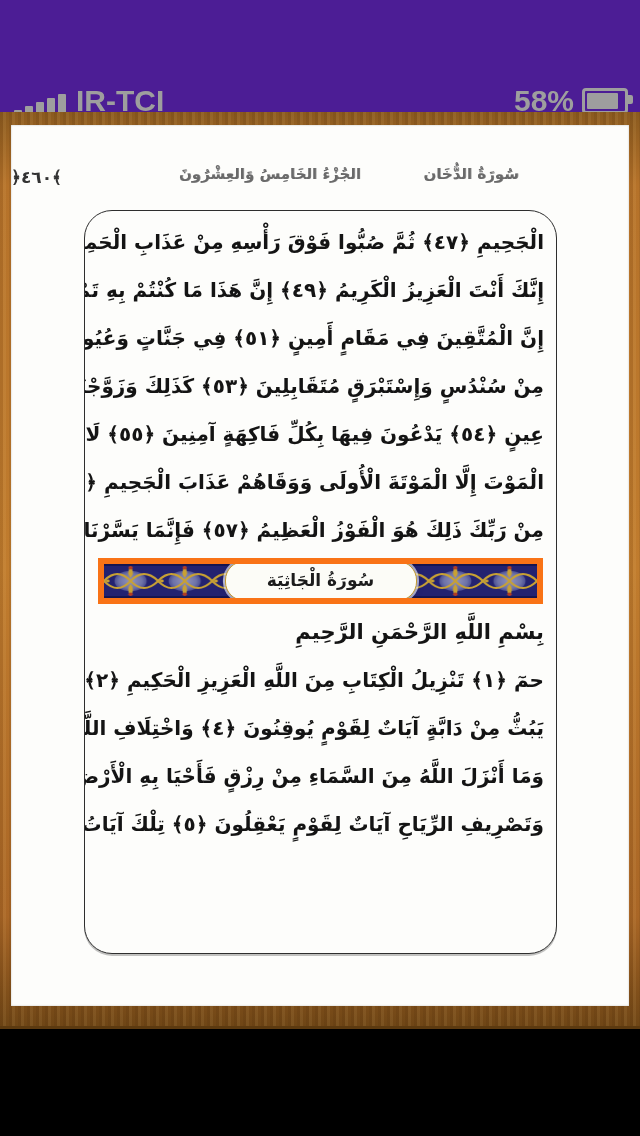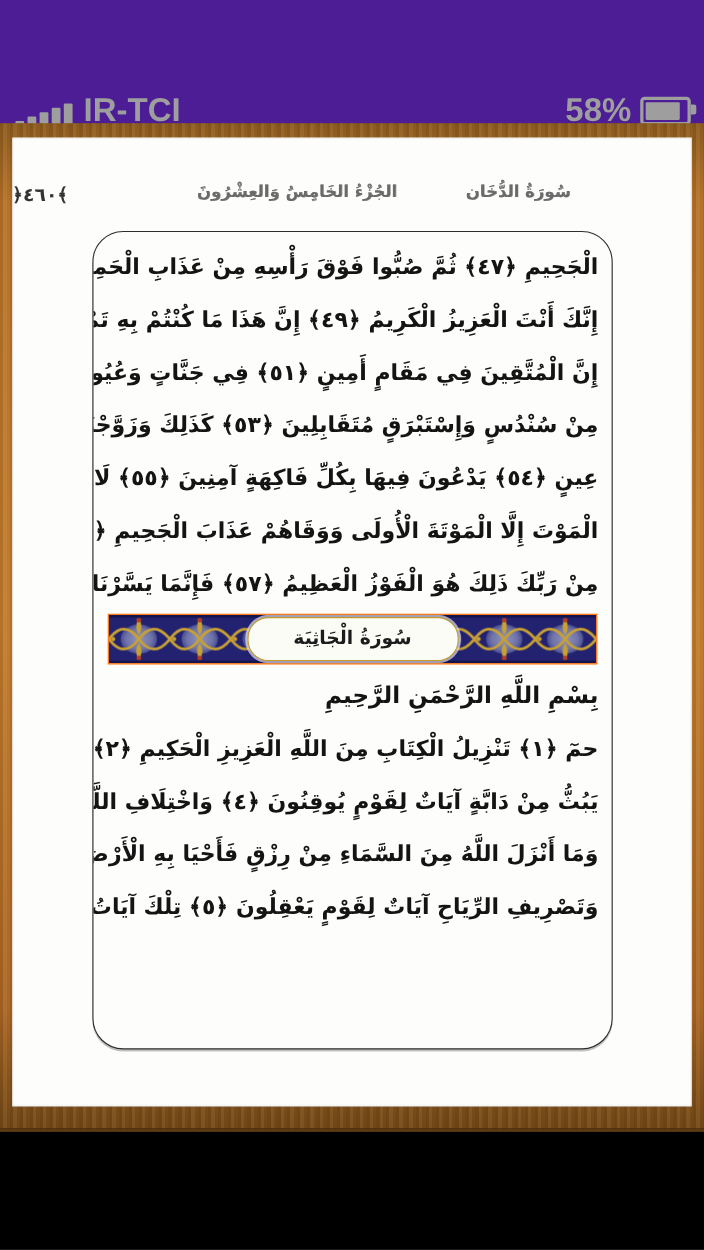"سُورَةُ الْجَاثِيَة" .banner { background: #fdba74 -> #000000; border: 1px solid #f97316 -> 6px solid #f97316 }
